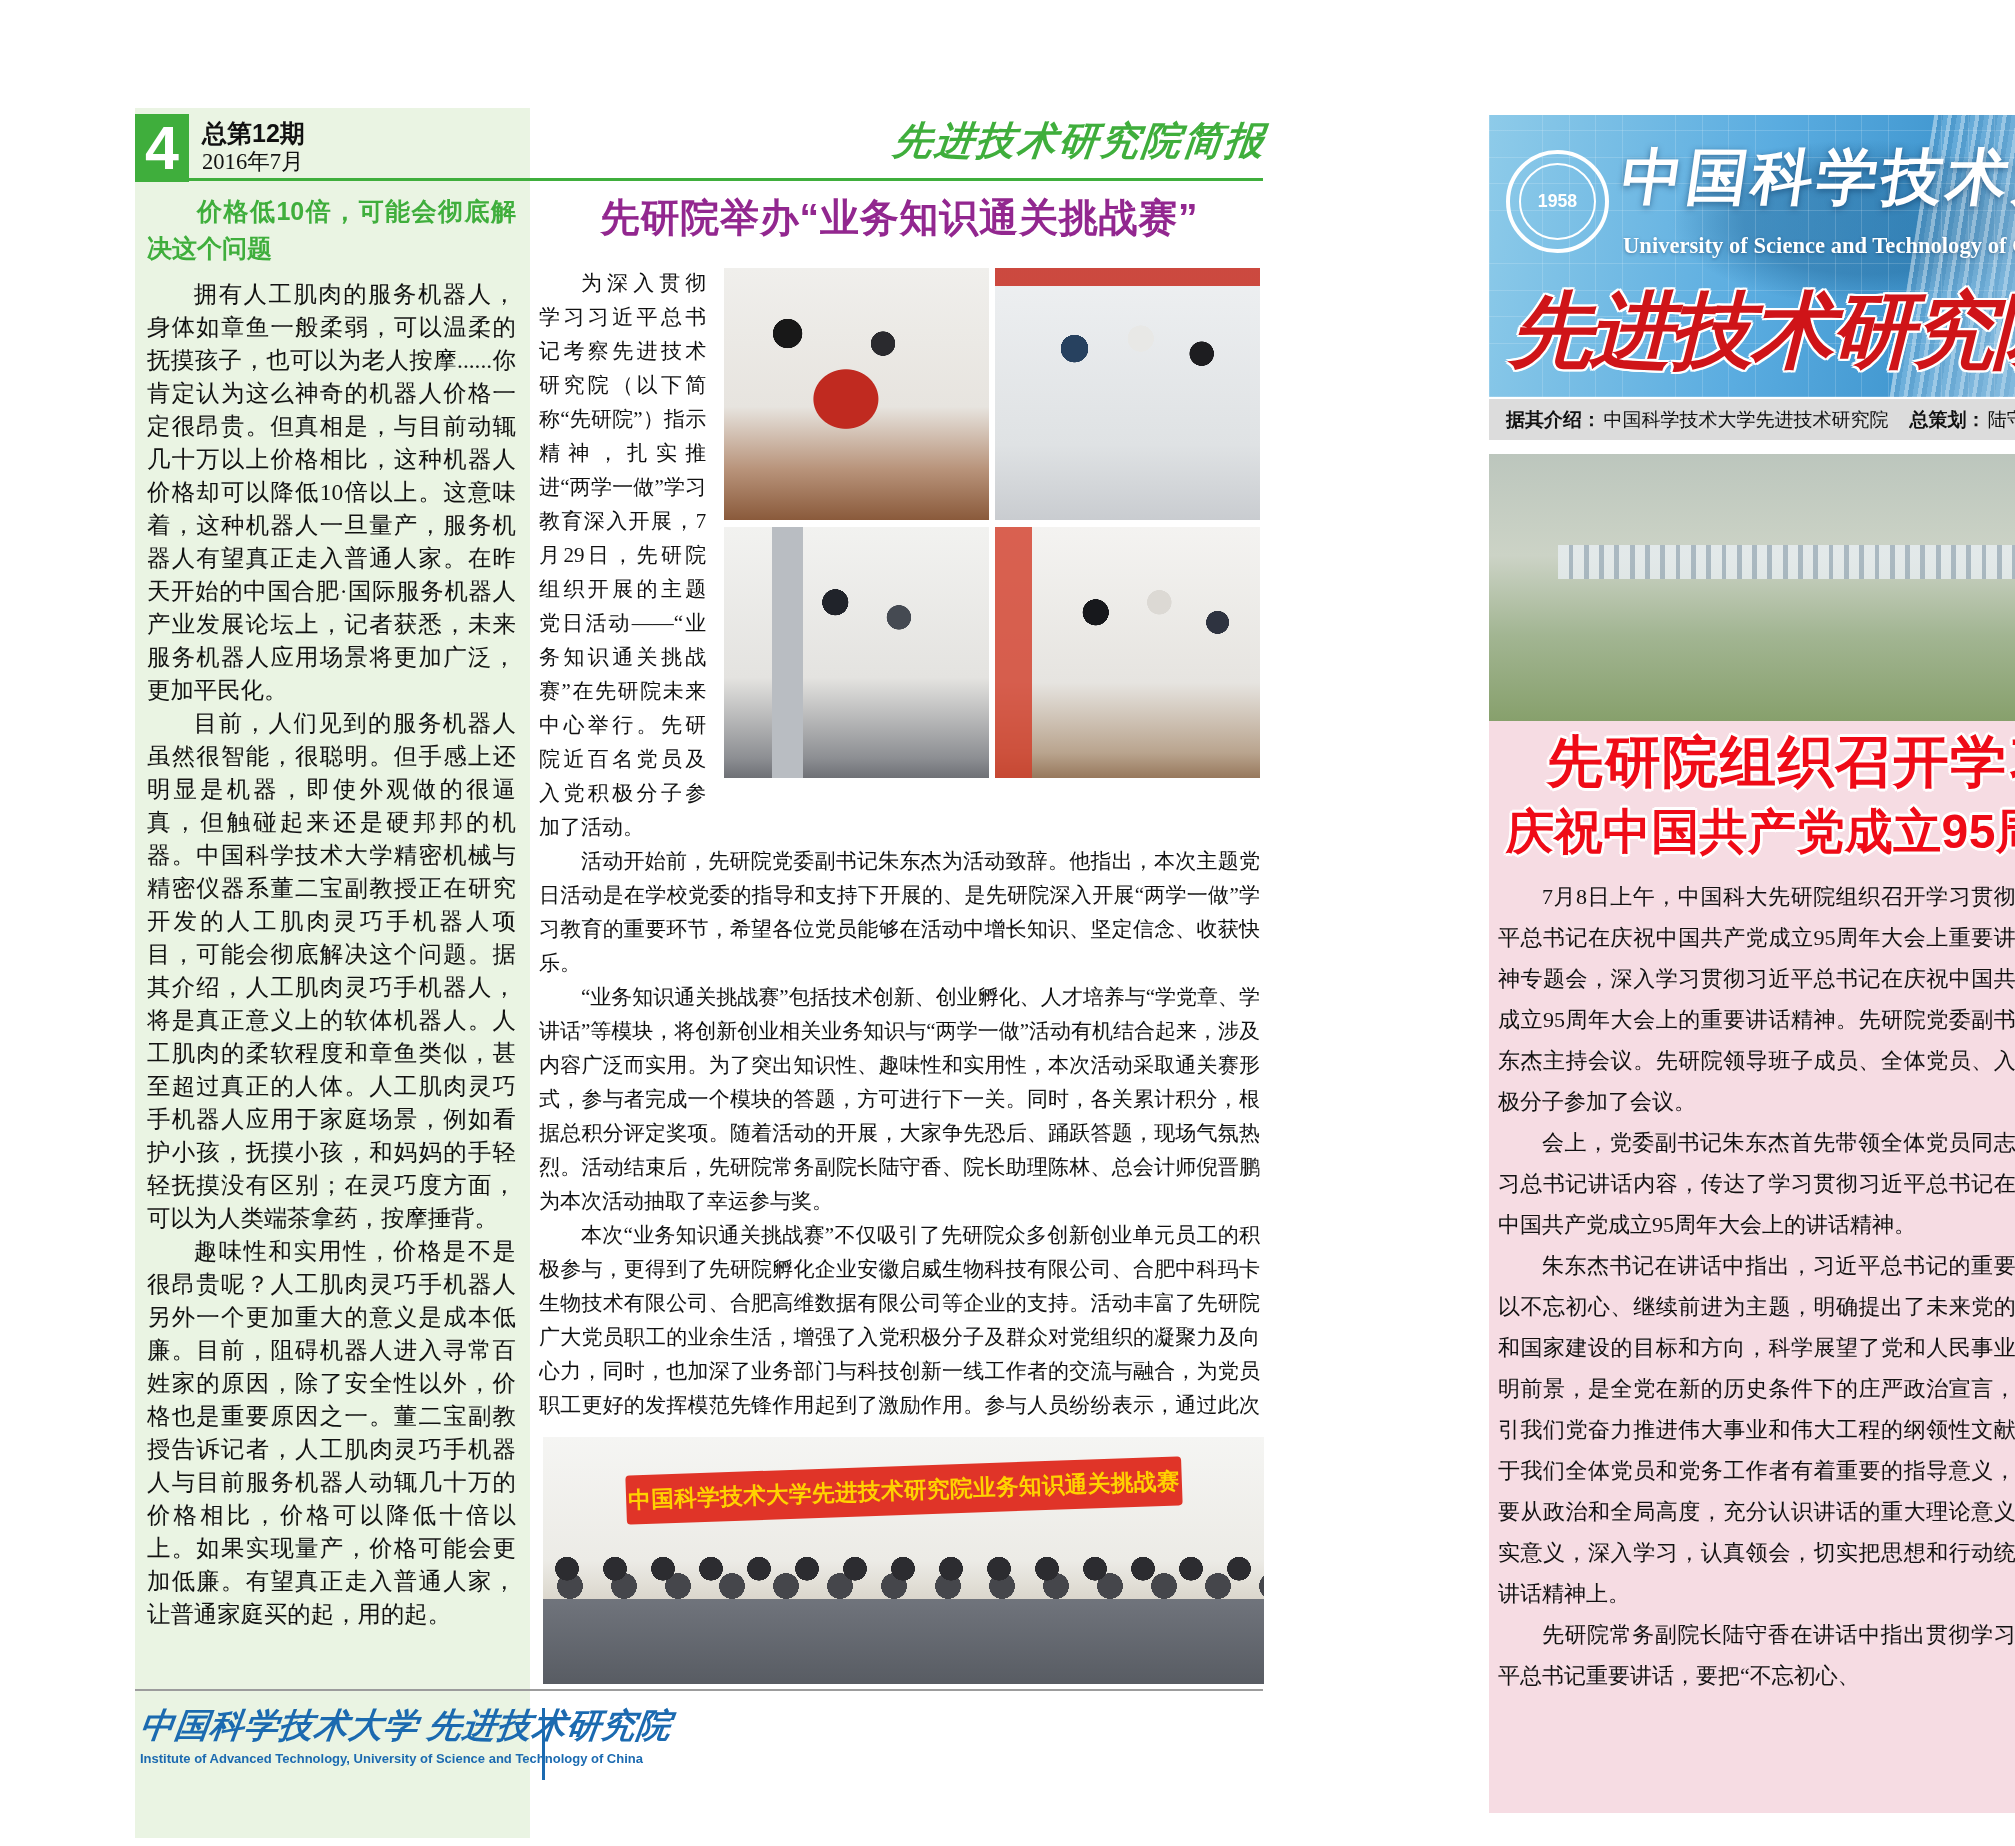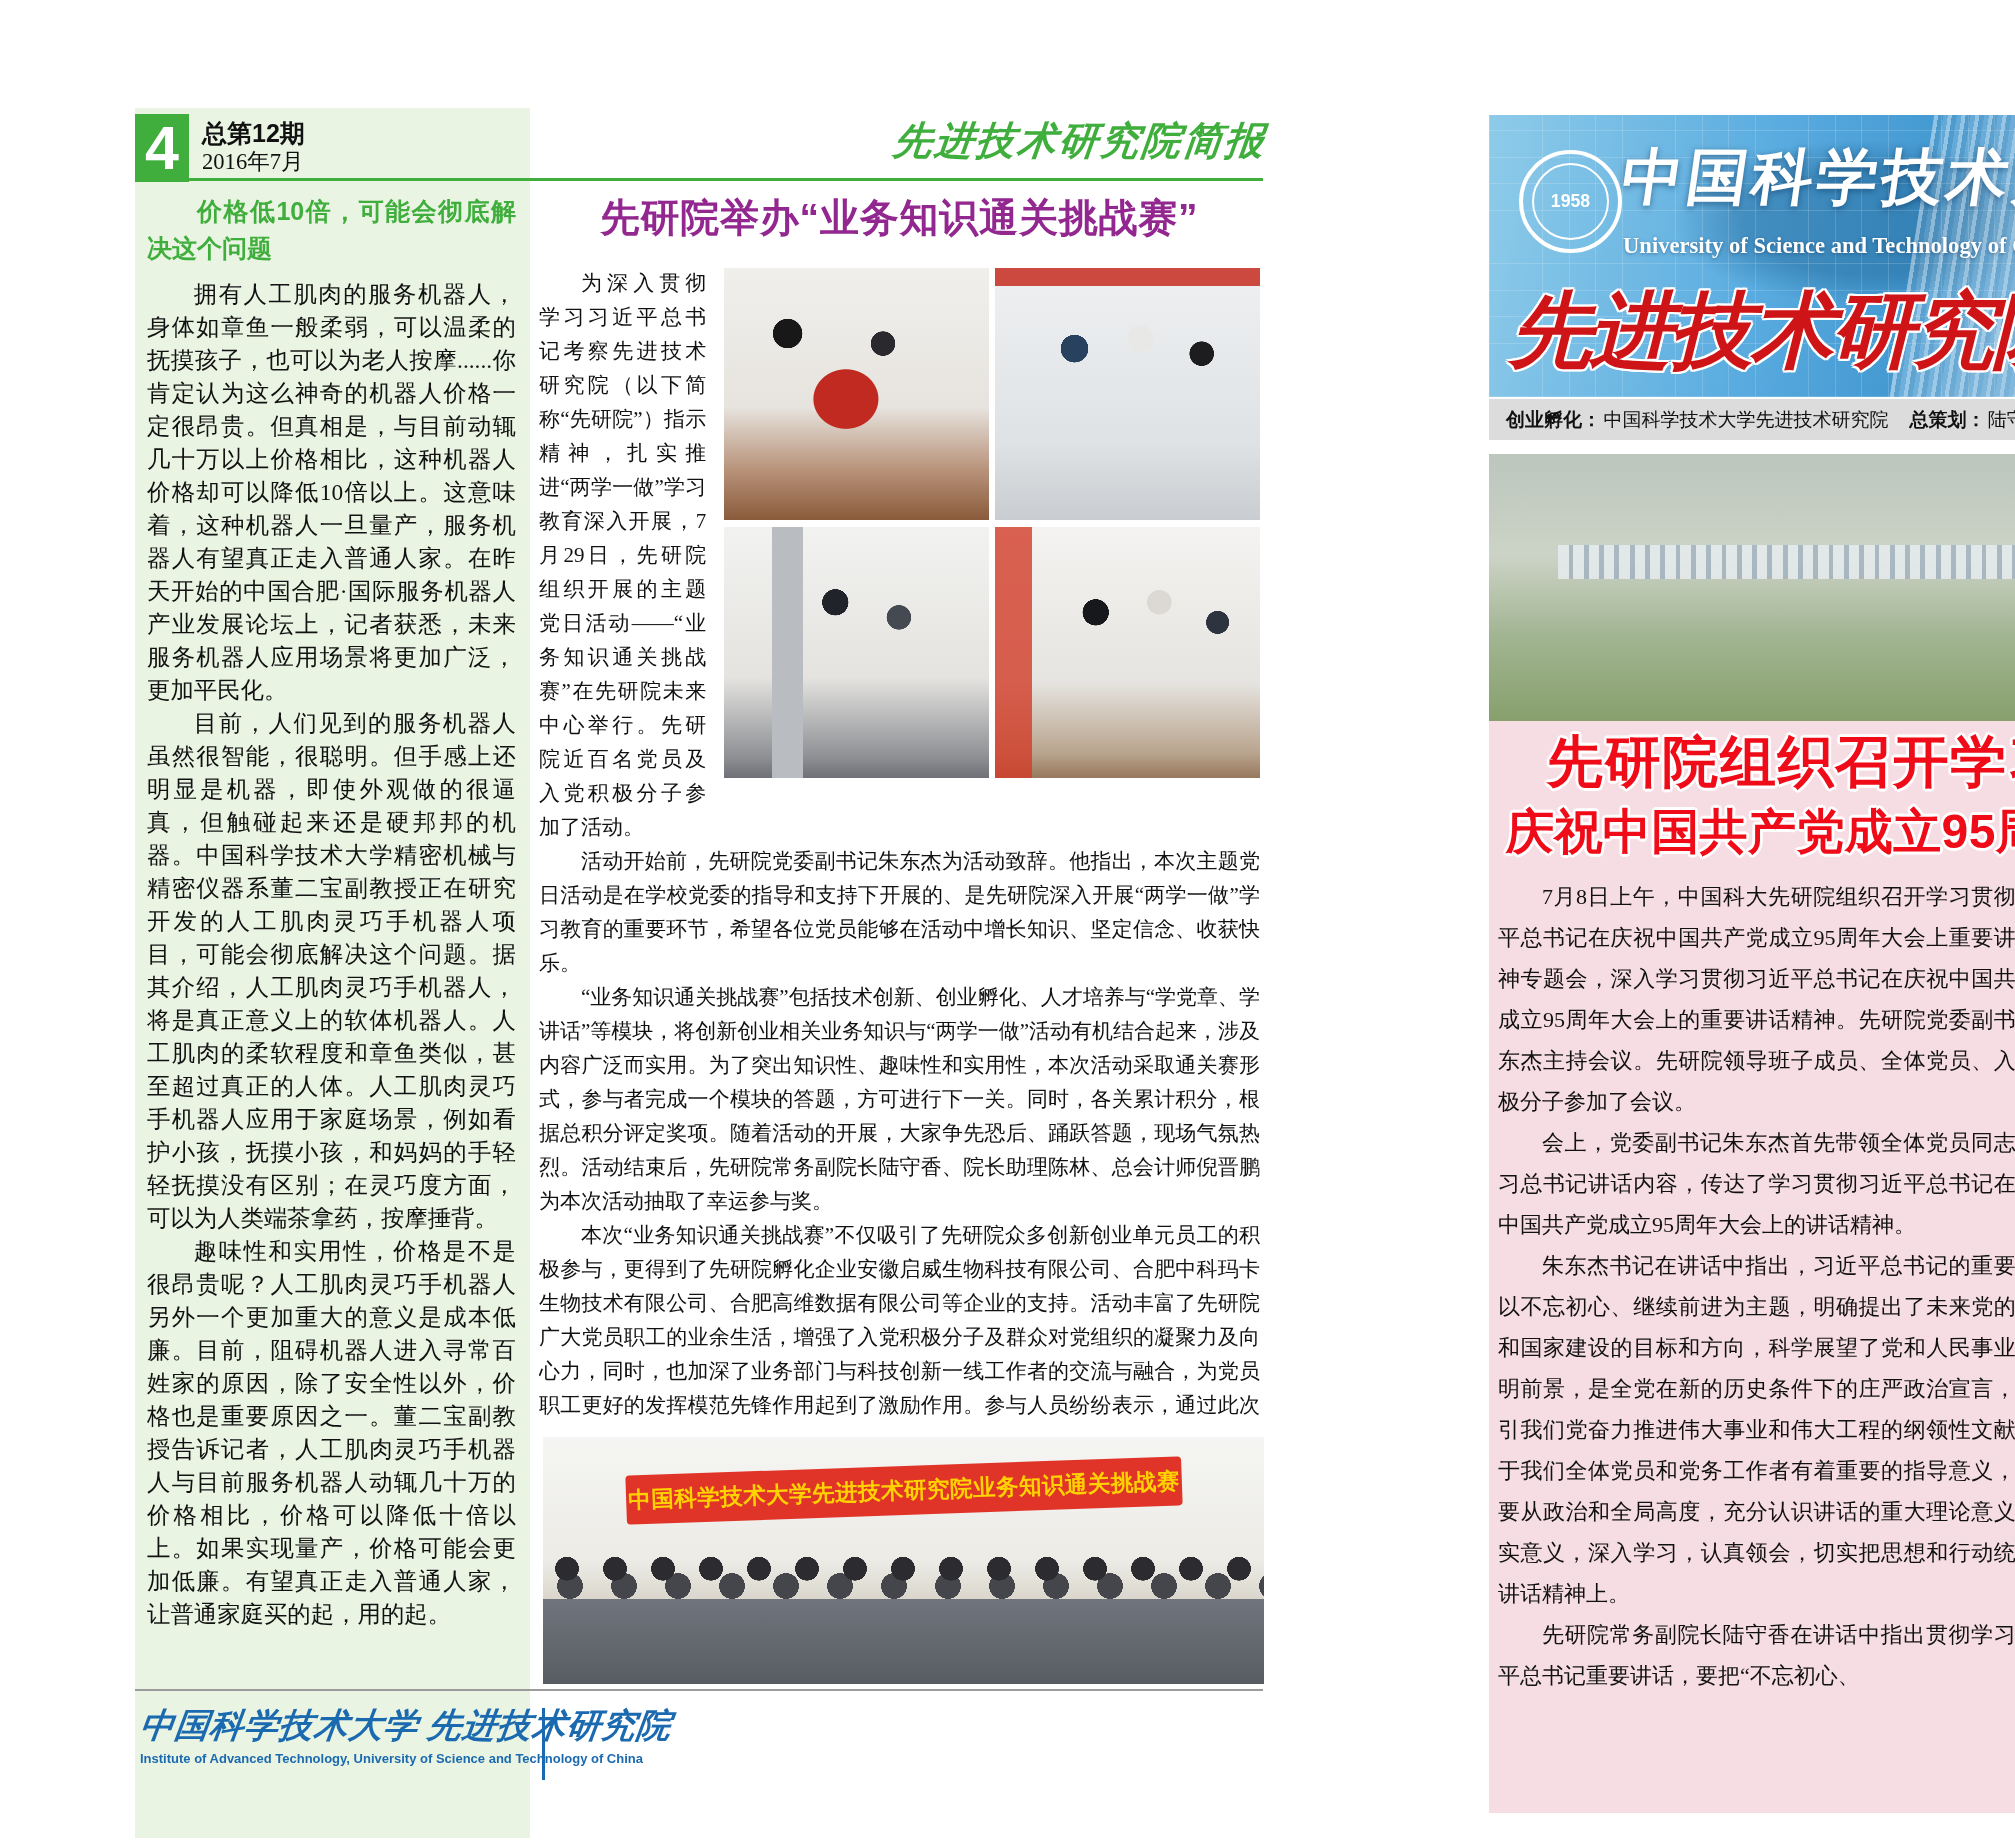"1958" .crest { left: 30px -> 17px }
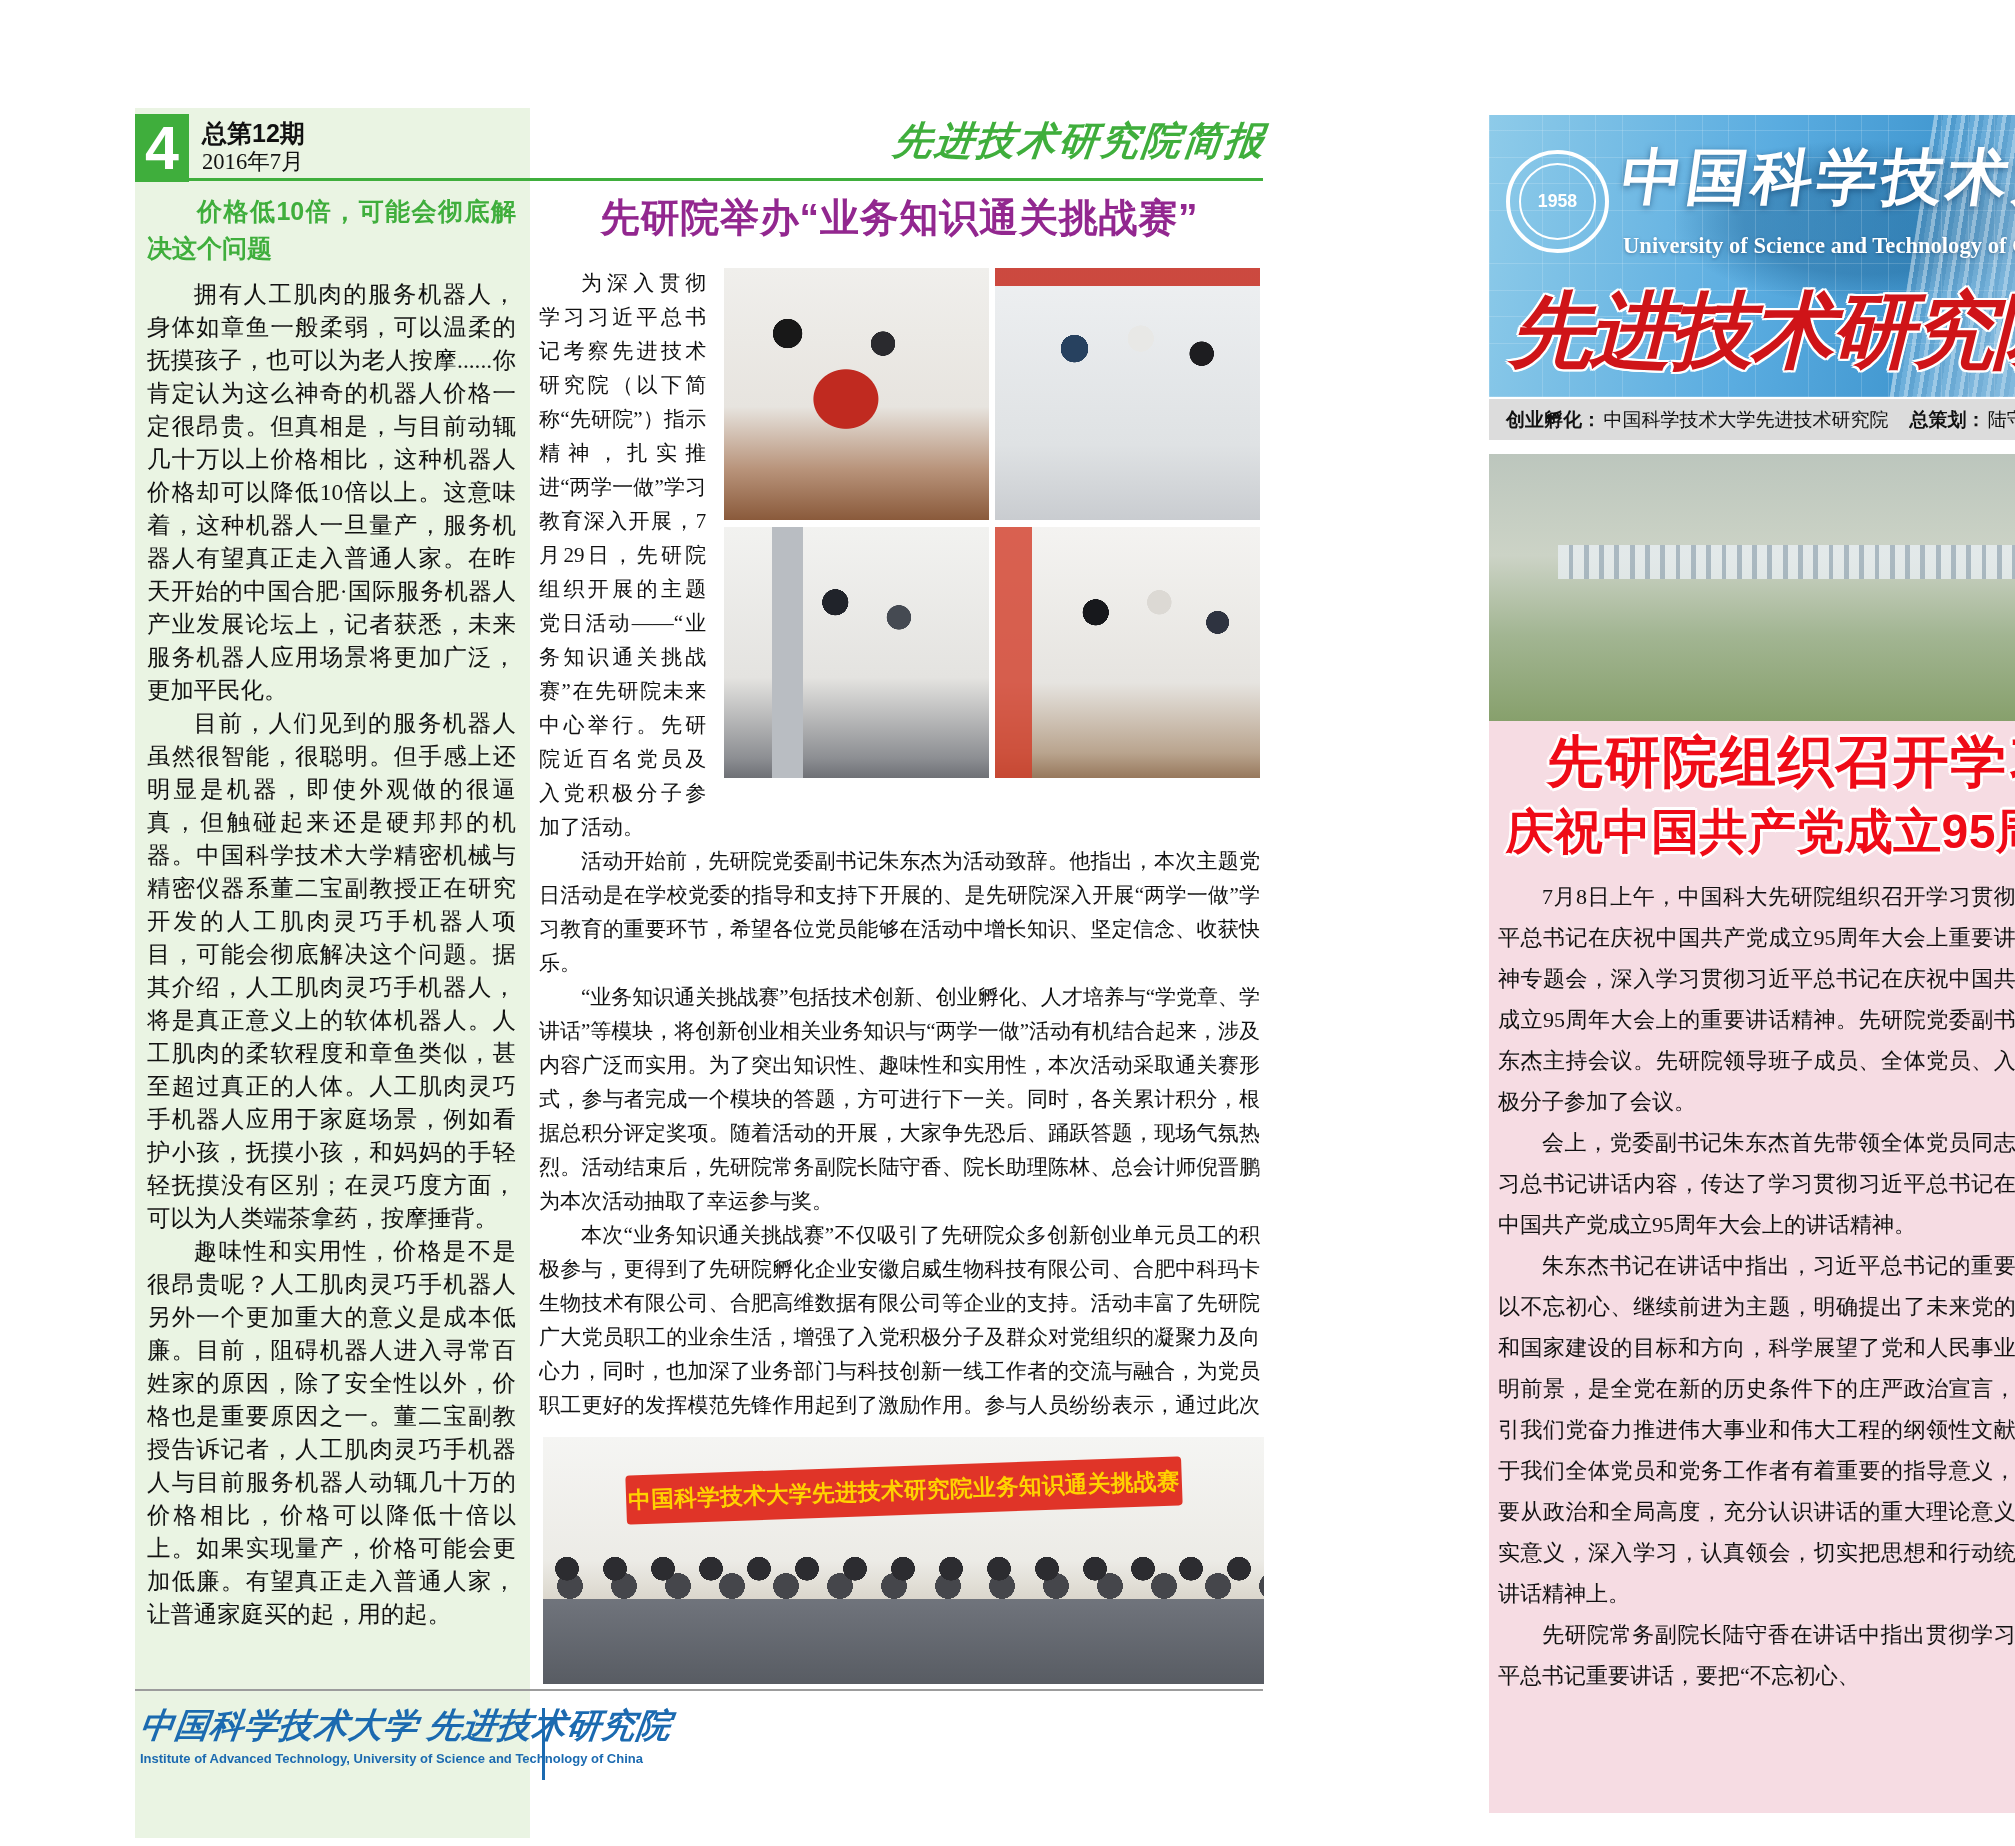"创业孵化：" span.ib-label { text: 创业孵化 -> 据其介绍 }
